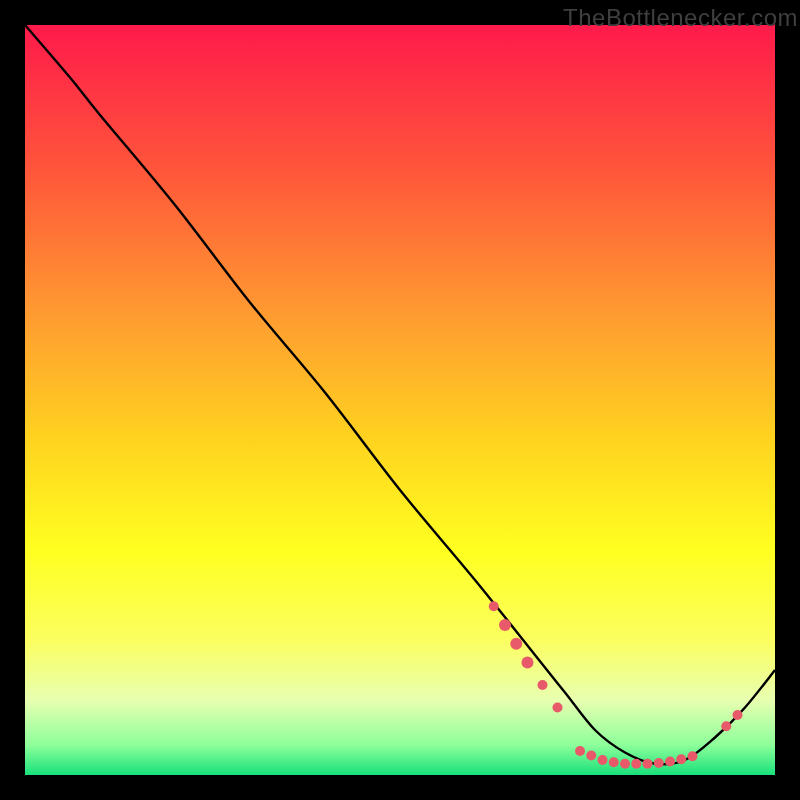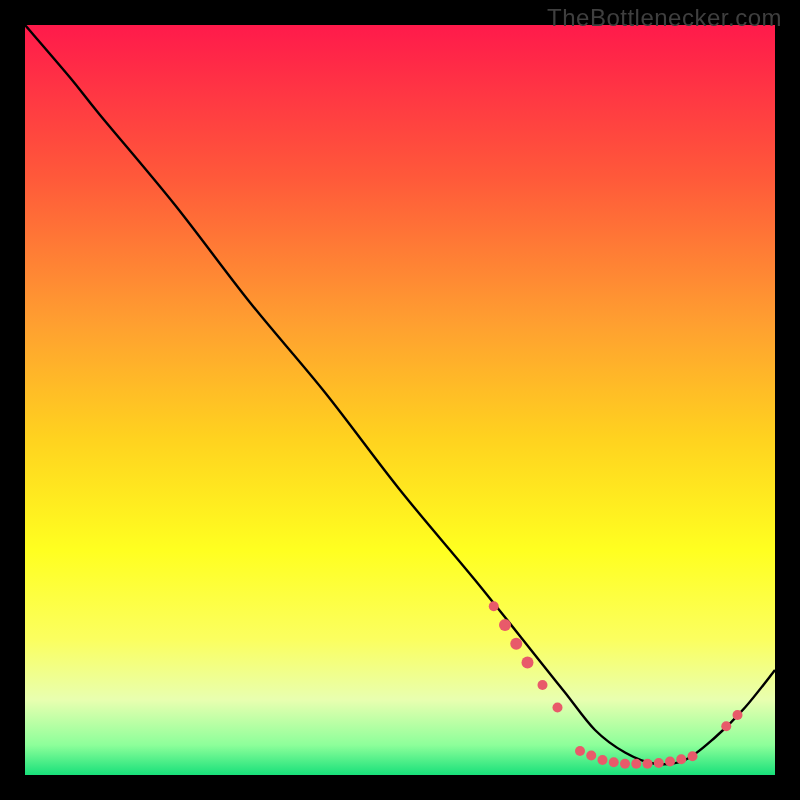"TheBottlenecker.com" .watermark { right: 18px -> 2px }
